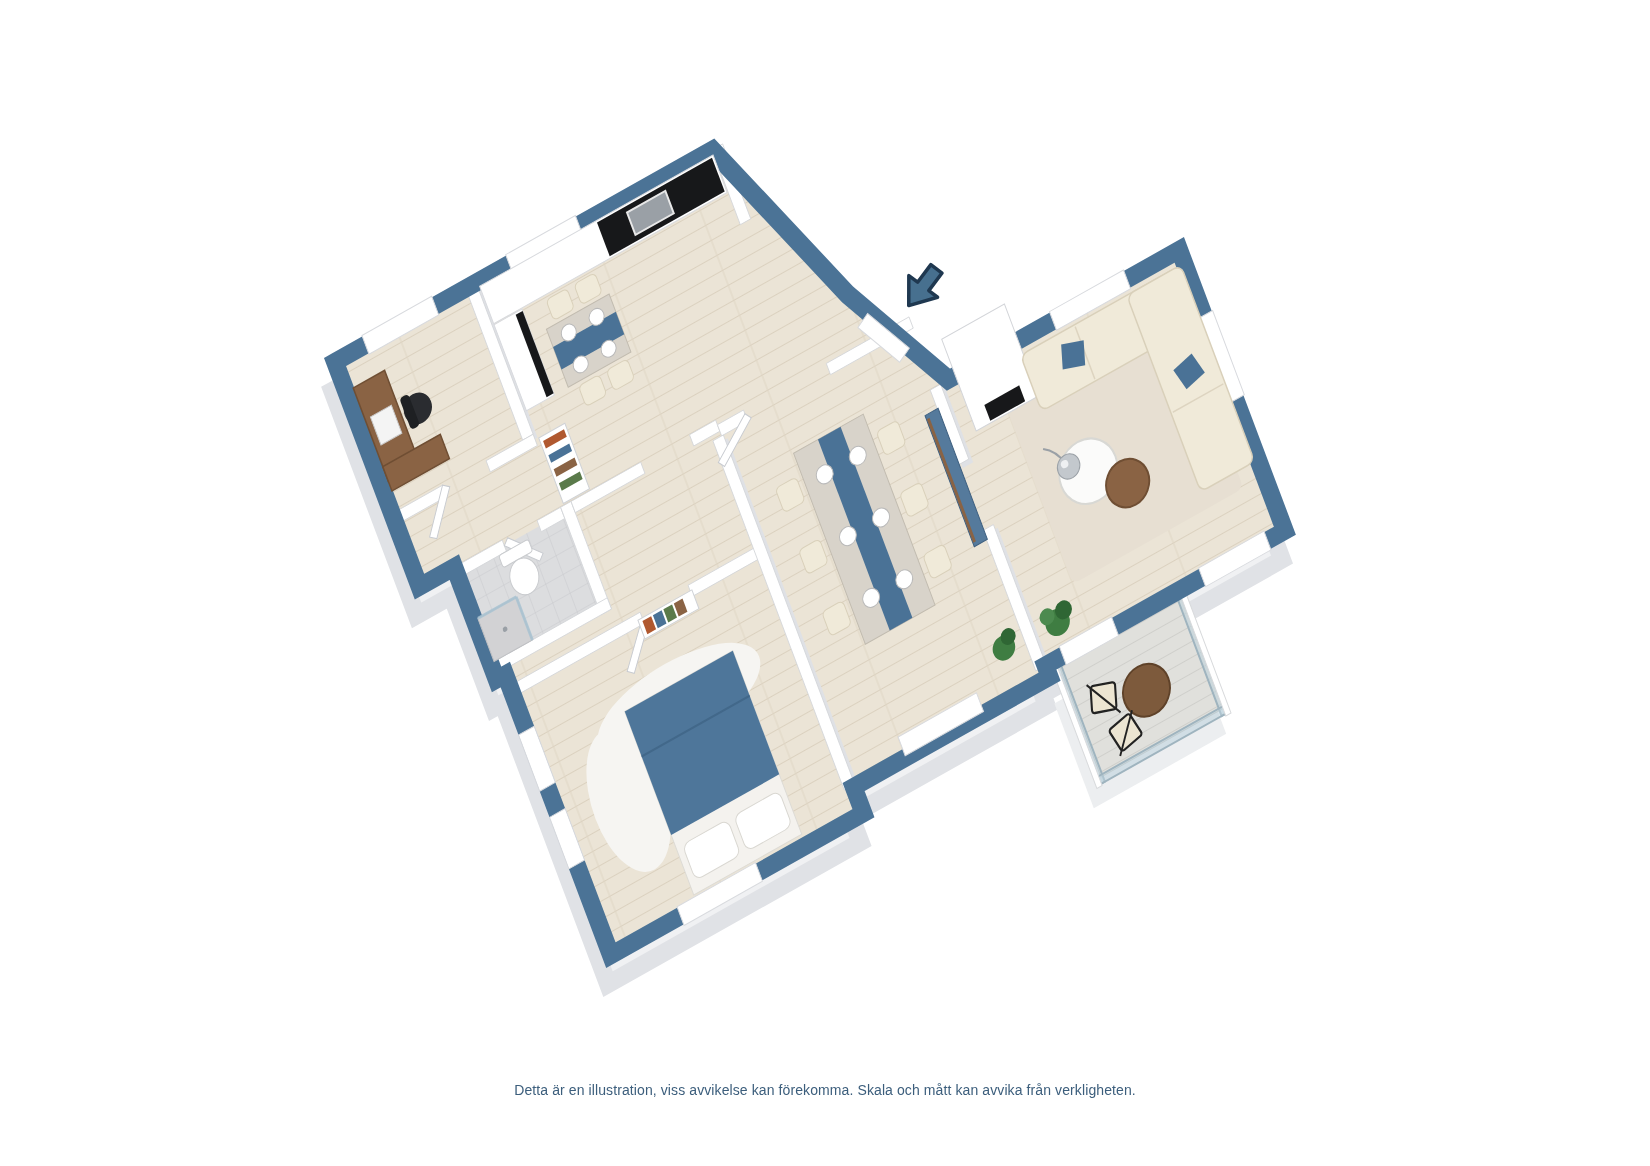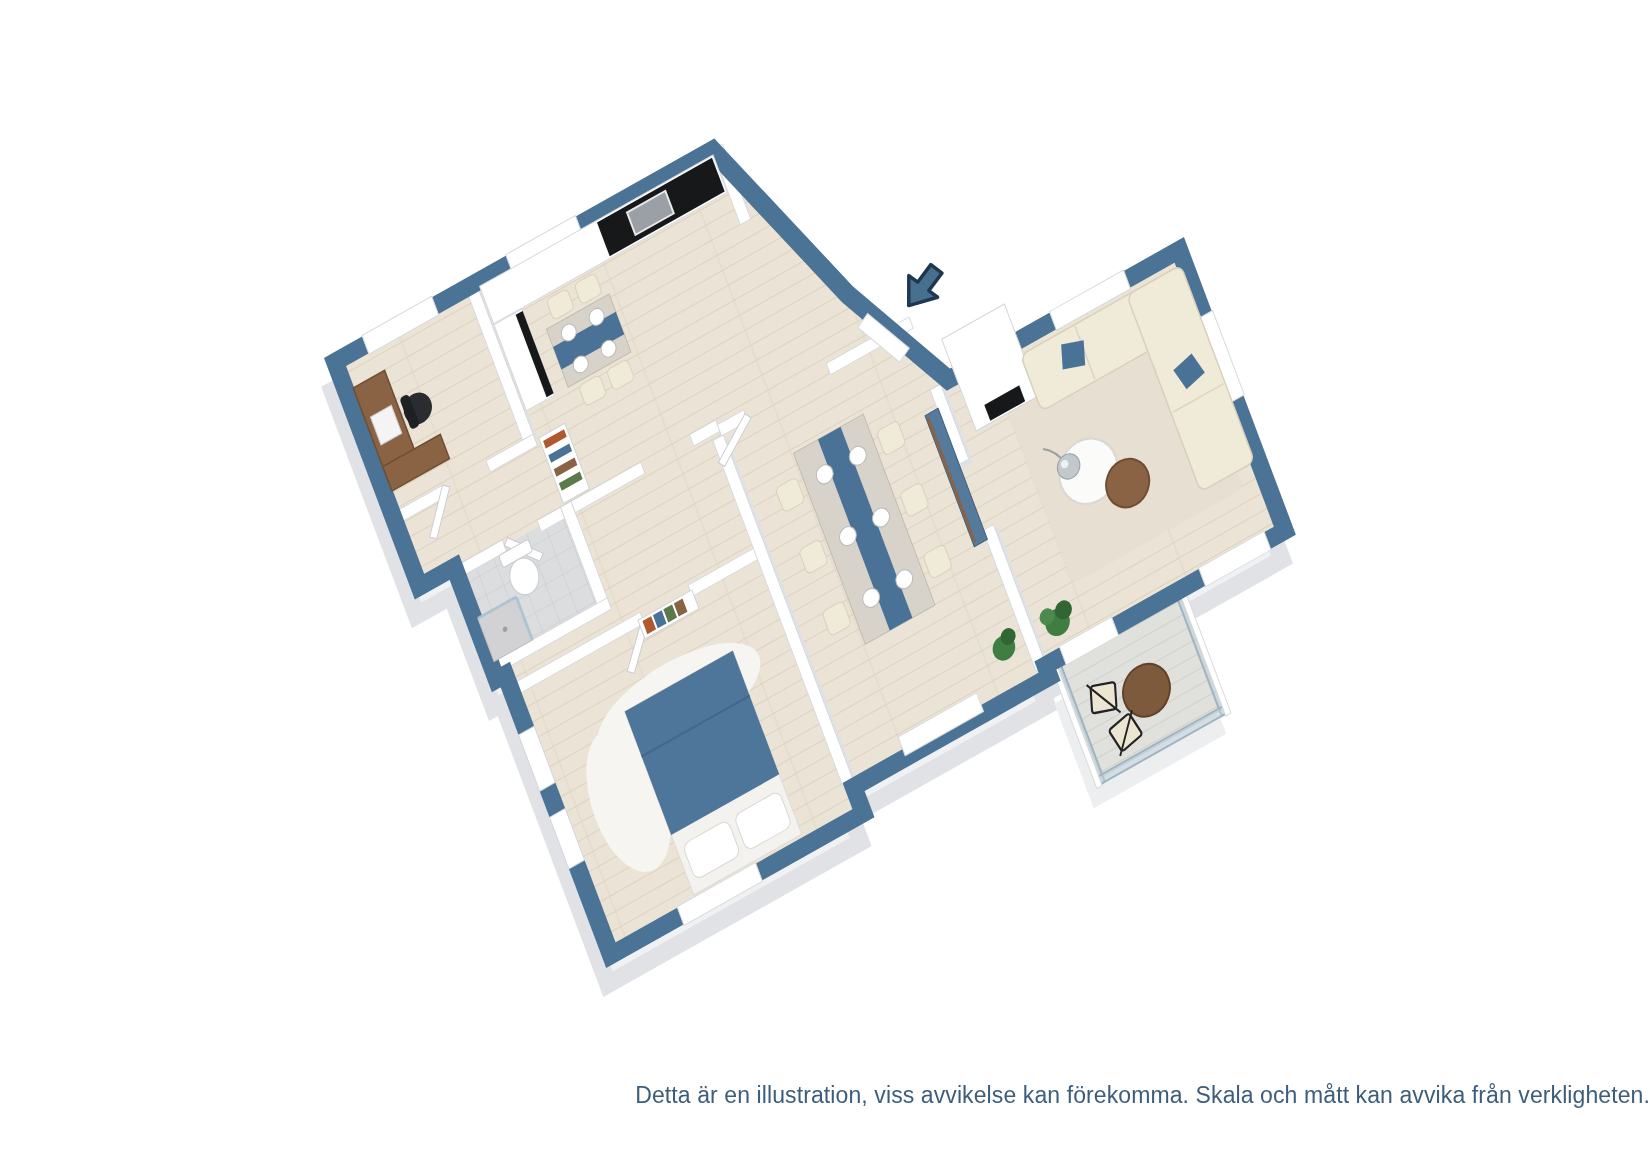"Detta är en illustration, viss" .caption { font-size: 23px -> 14px; text-align: right -> center }
